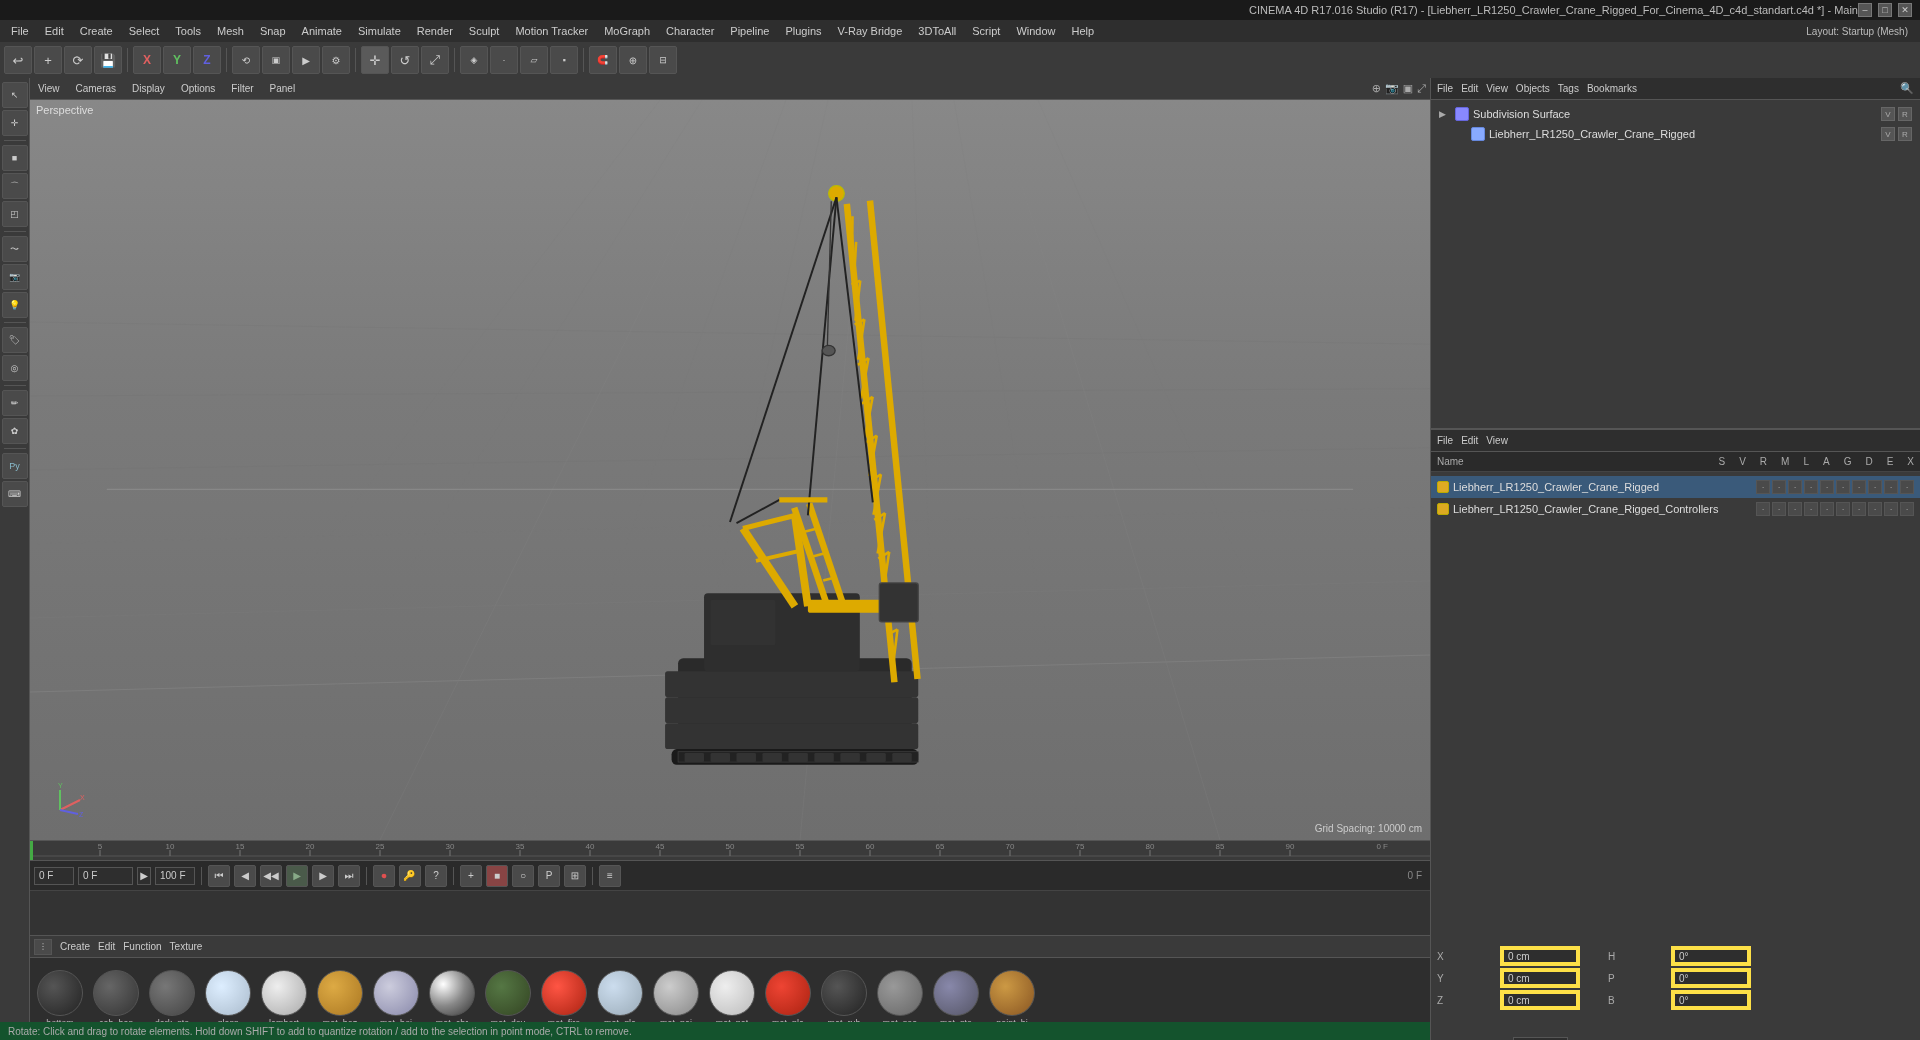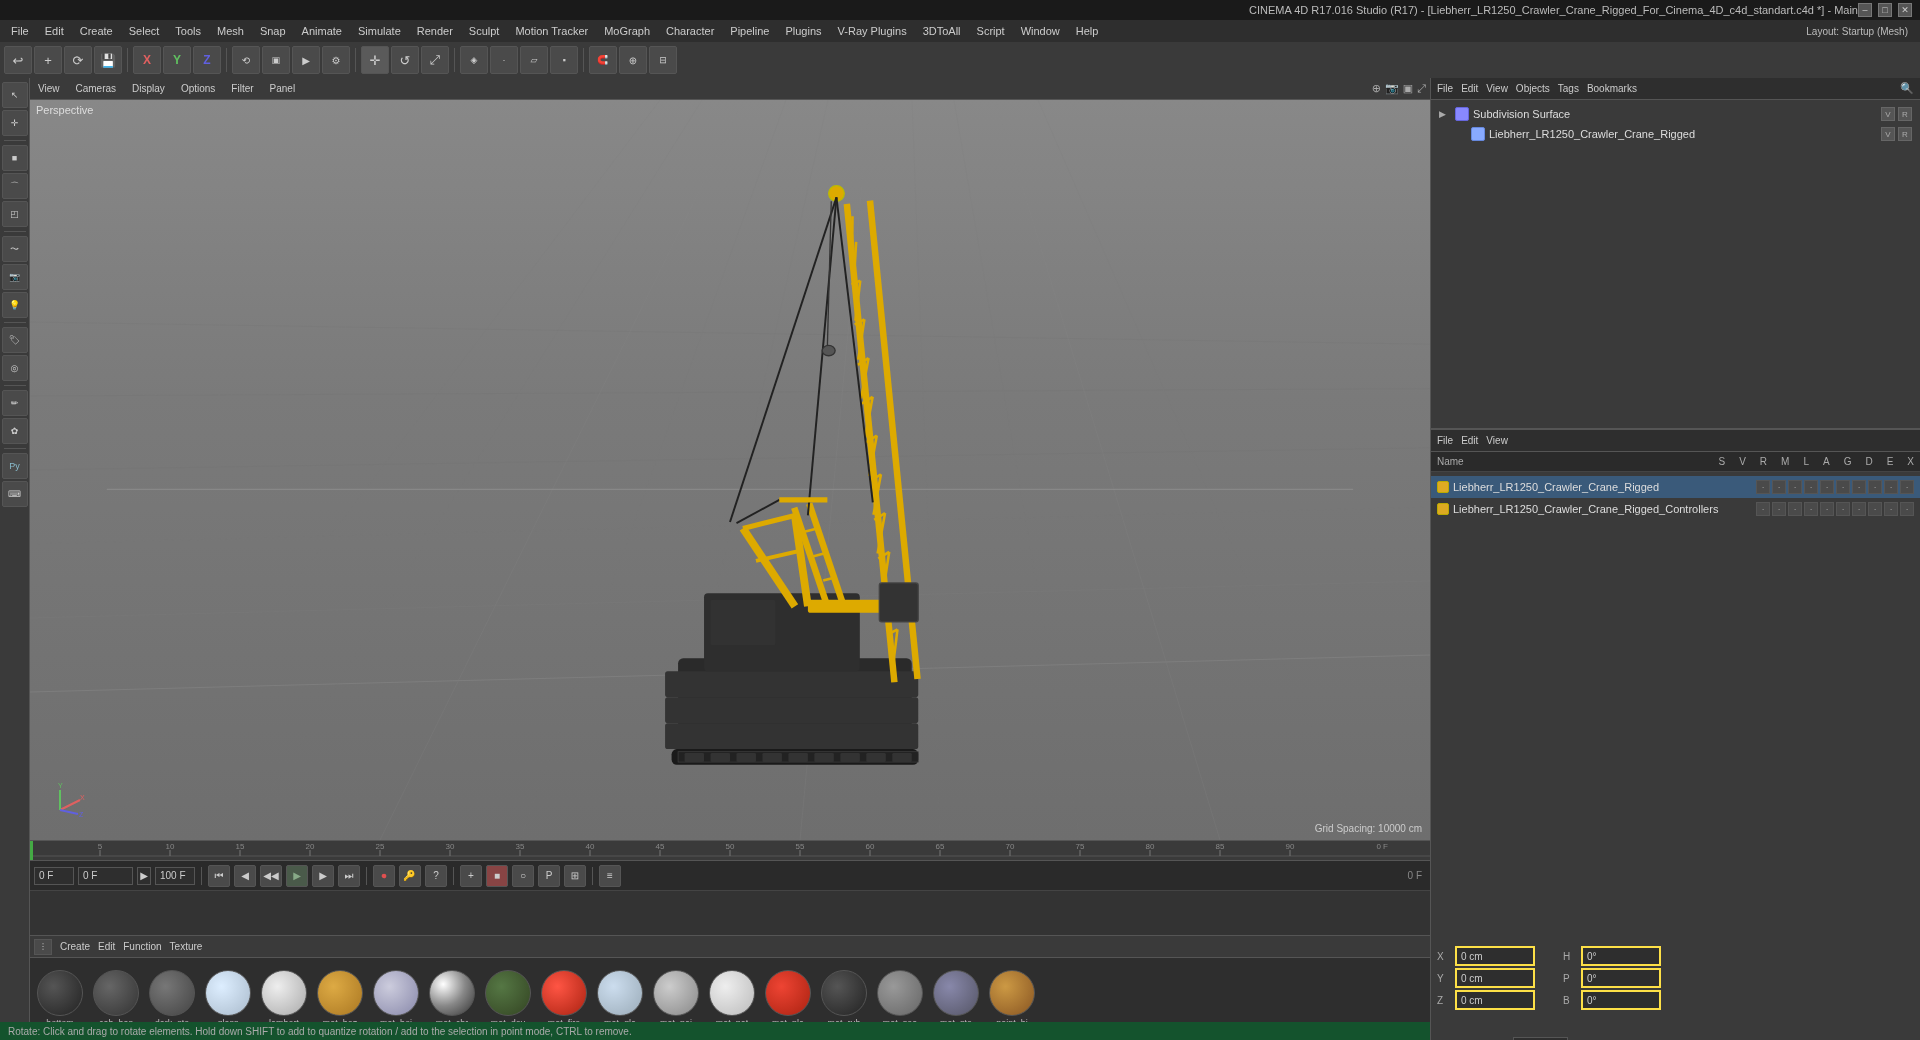"V-Ray Plugins" span.menu-item { text: Plugins -> Bridge }
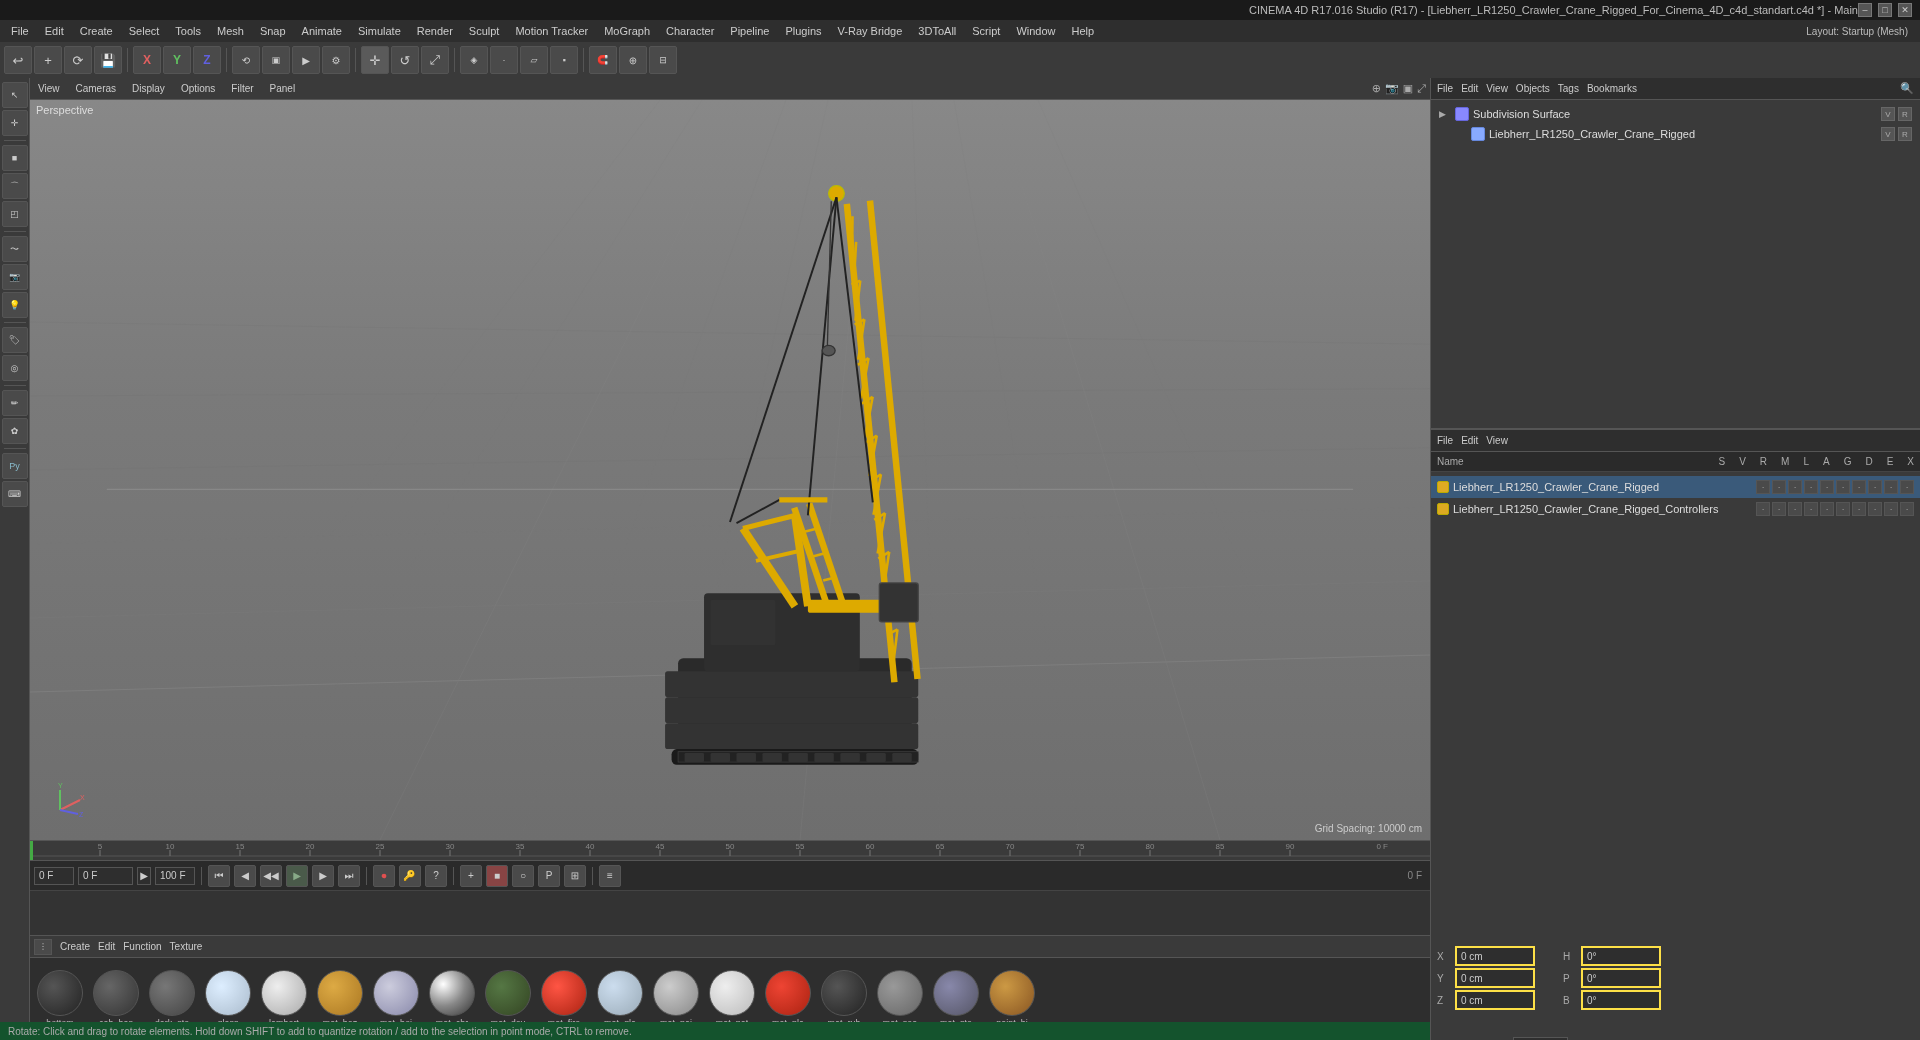"0 cm" .coord-field { border: 2px solid #fde047 -> 4px solid #fde047; margin-left: none -> 45px }
